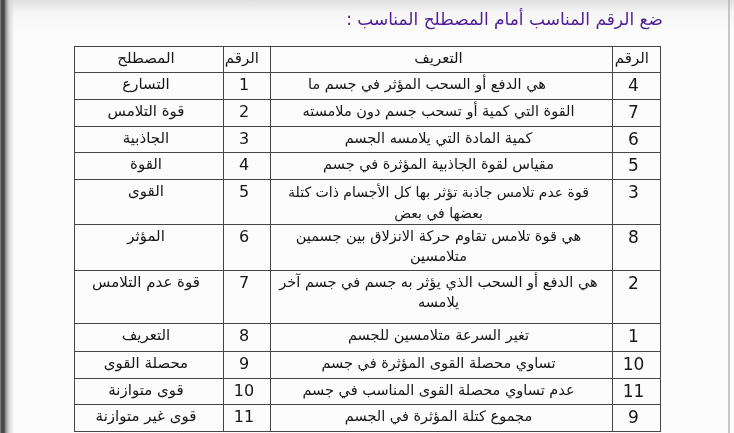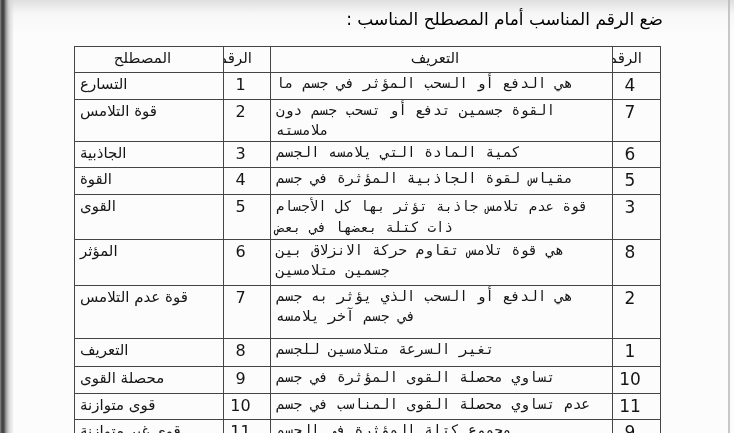"ضع الرقم المناسب أمام المصطلح" .title { color: #000000 -> #4c1d95 }
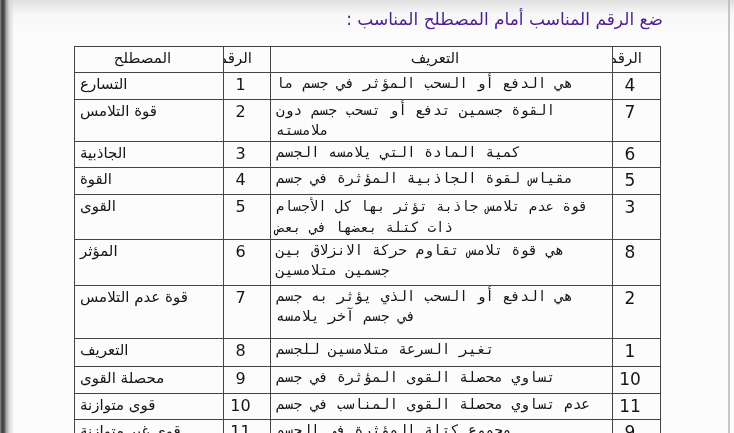"المصطلح" table.match td, table.match th { padding: 2px 18px 0 5px -> 2px 11px 0 5px }
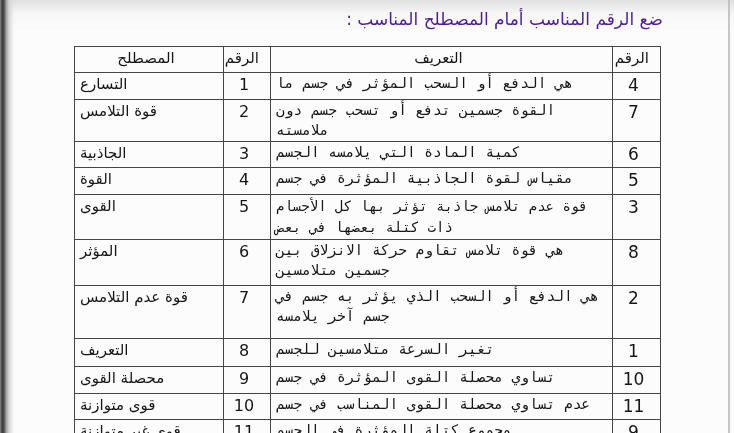"التسارع" td.term { text-align: left -> center }
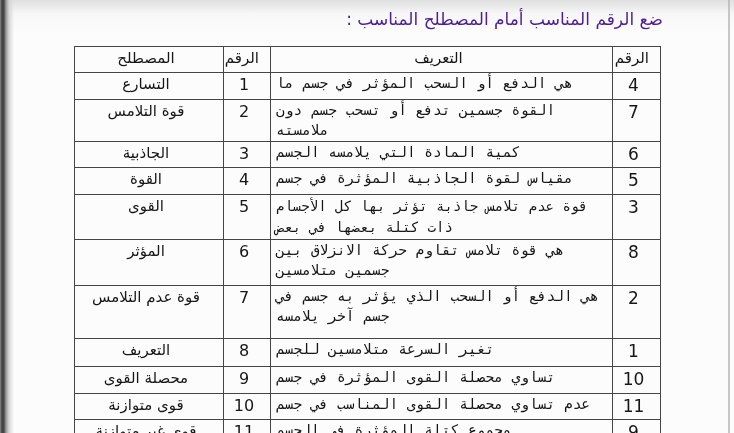"هي الدفع أو السحب المؤثر" td.def { font-family: Liberation Mono, monospace -> none; text-align: left -> center }
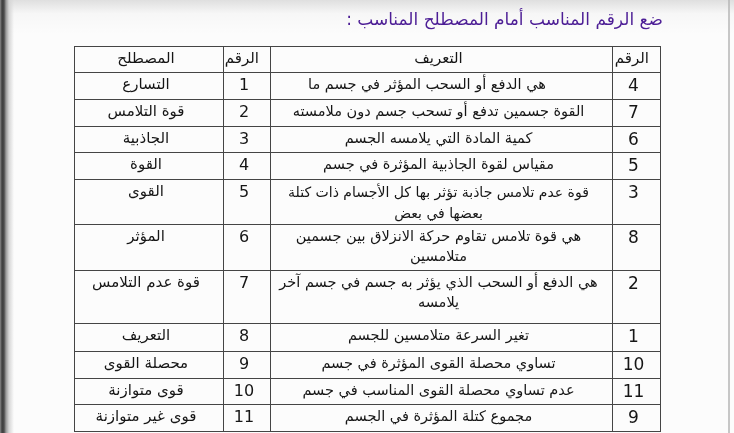"القوة جسمين تدفع أو تسحب" td.def { text: جسمين تدفع -> التي كمية }
